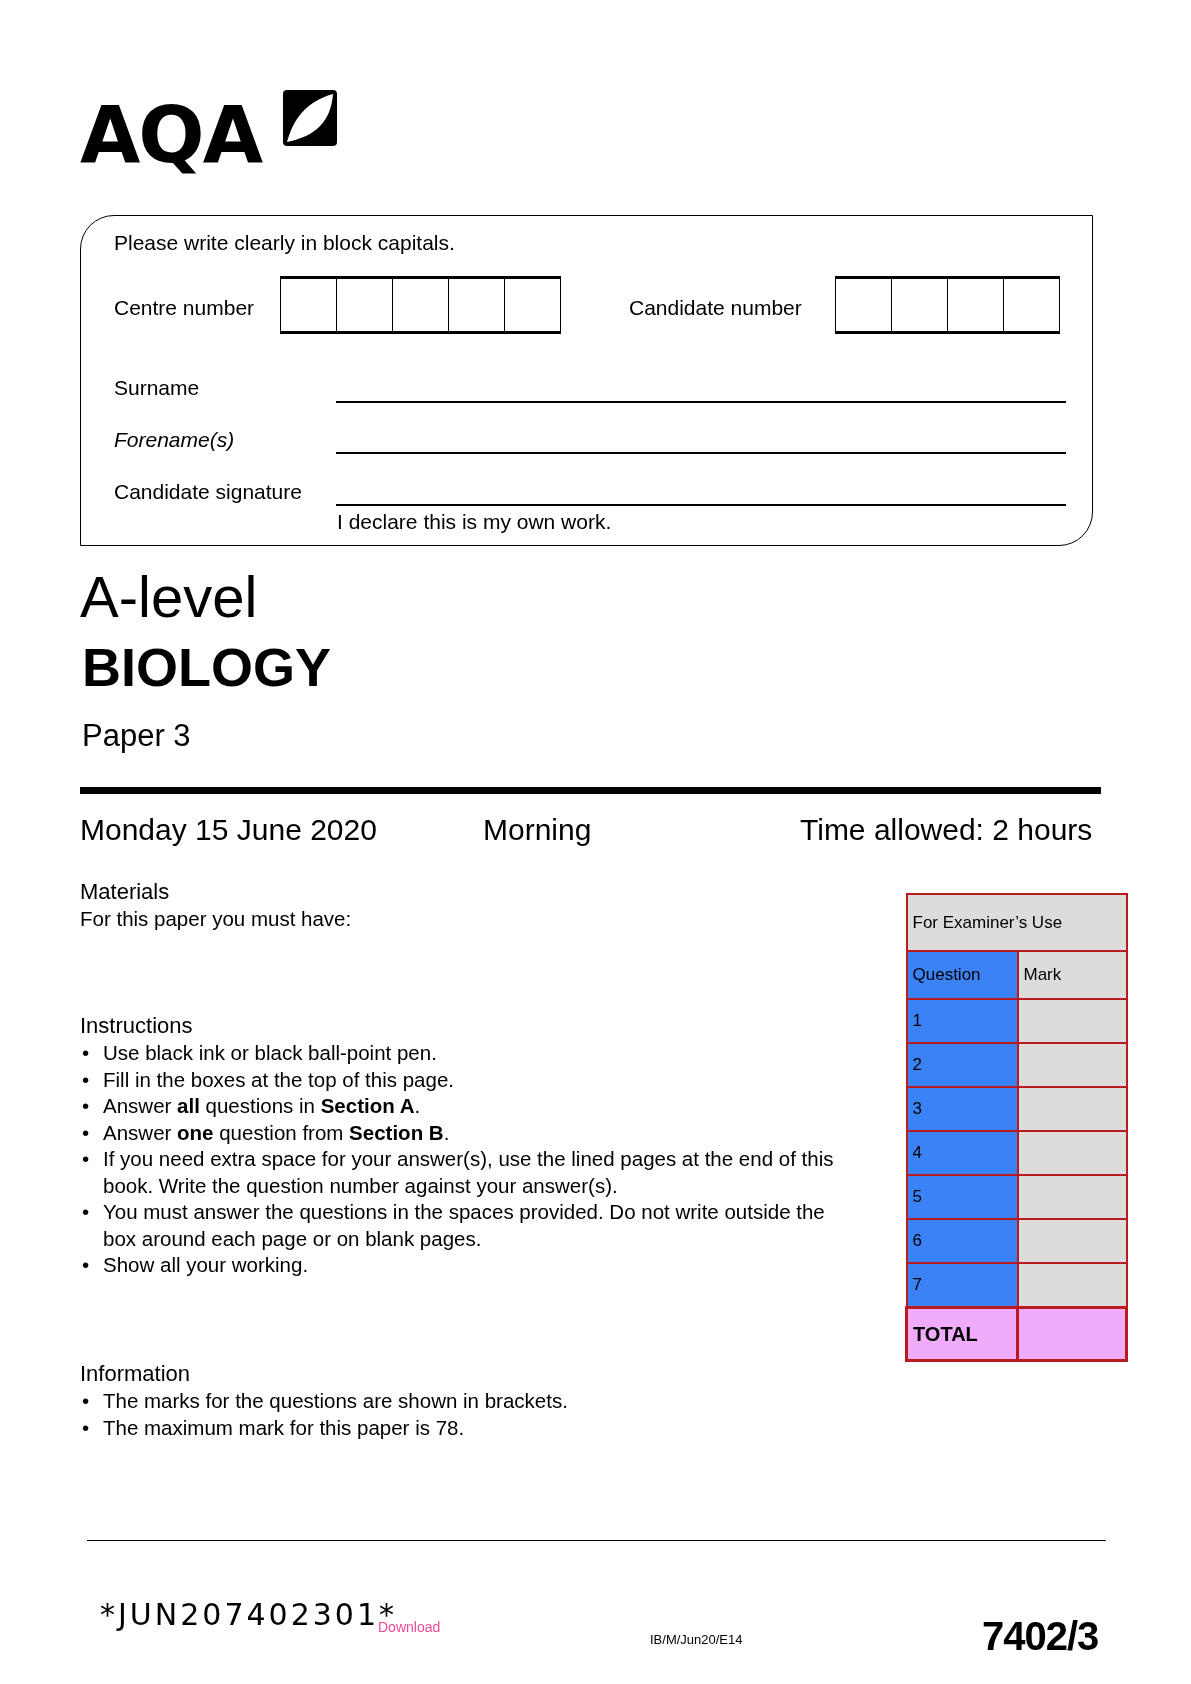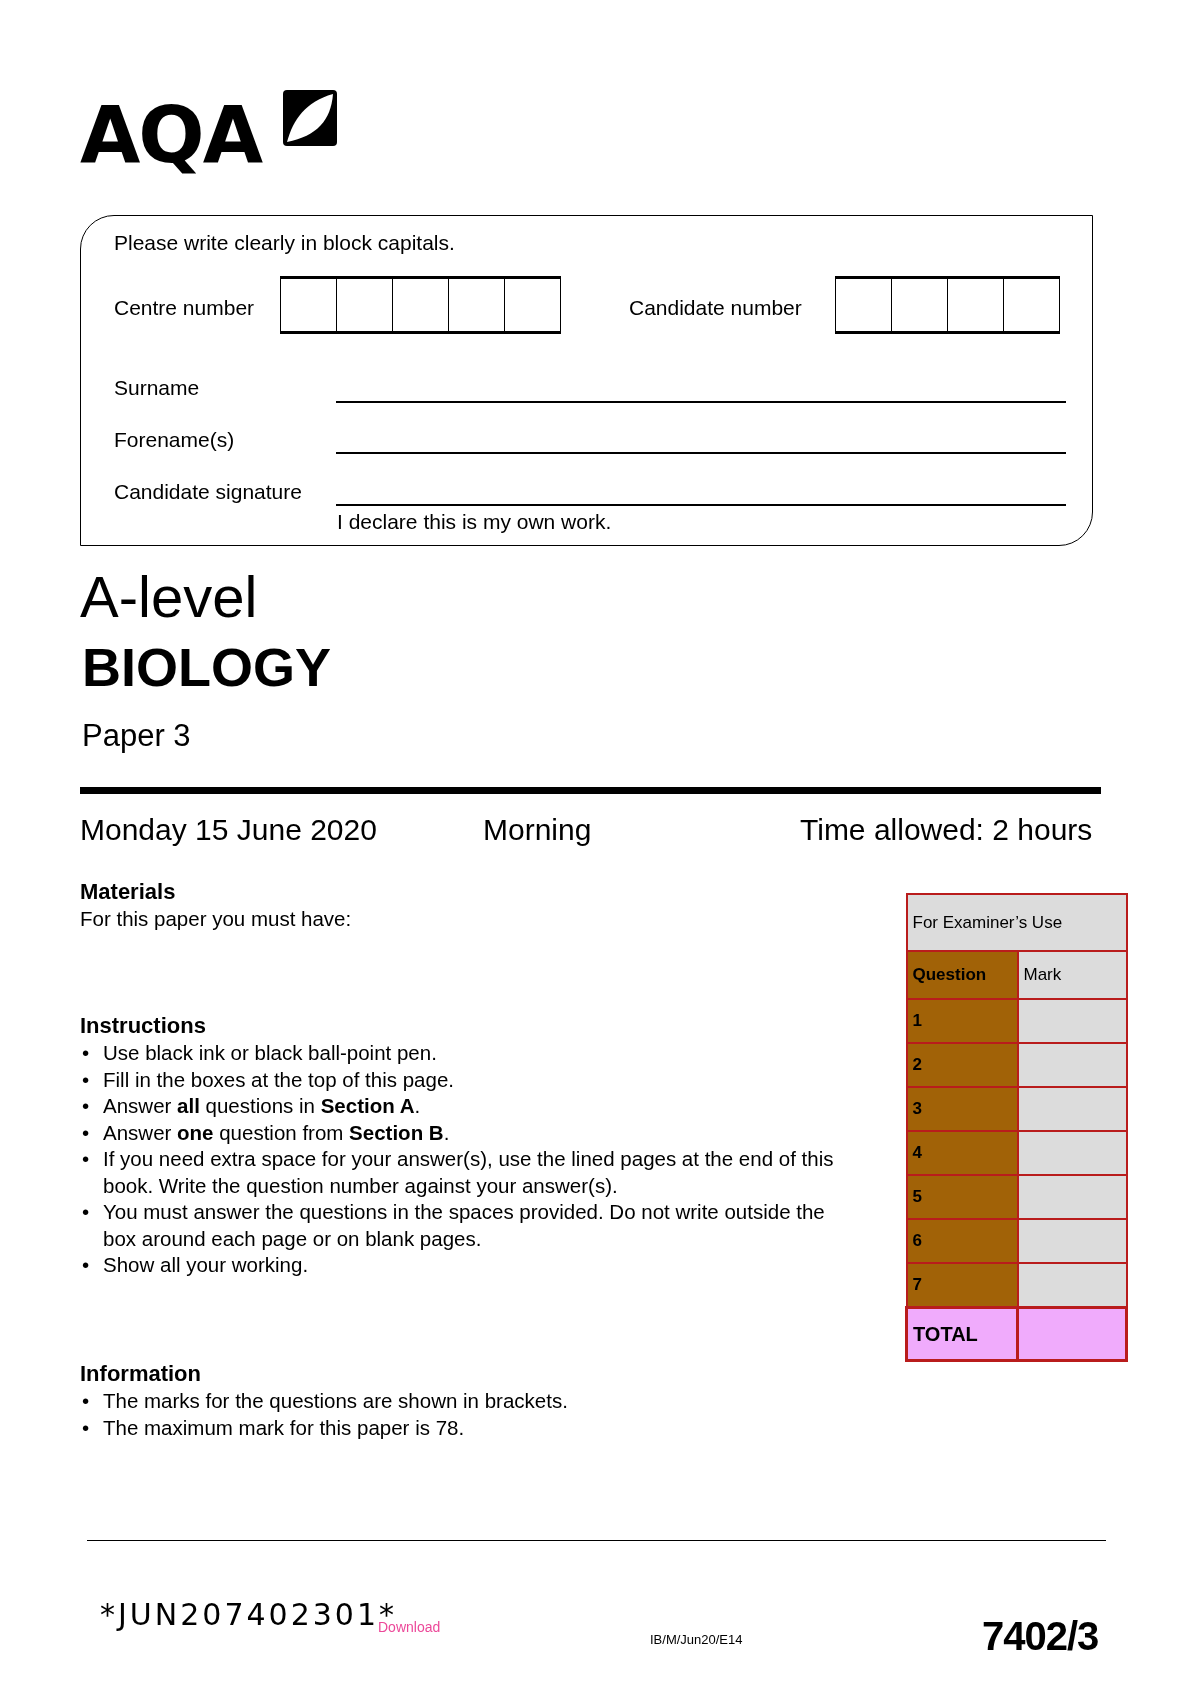"Forename(s)" span.lbl { font-style: none -> italic }
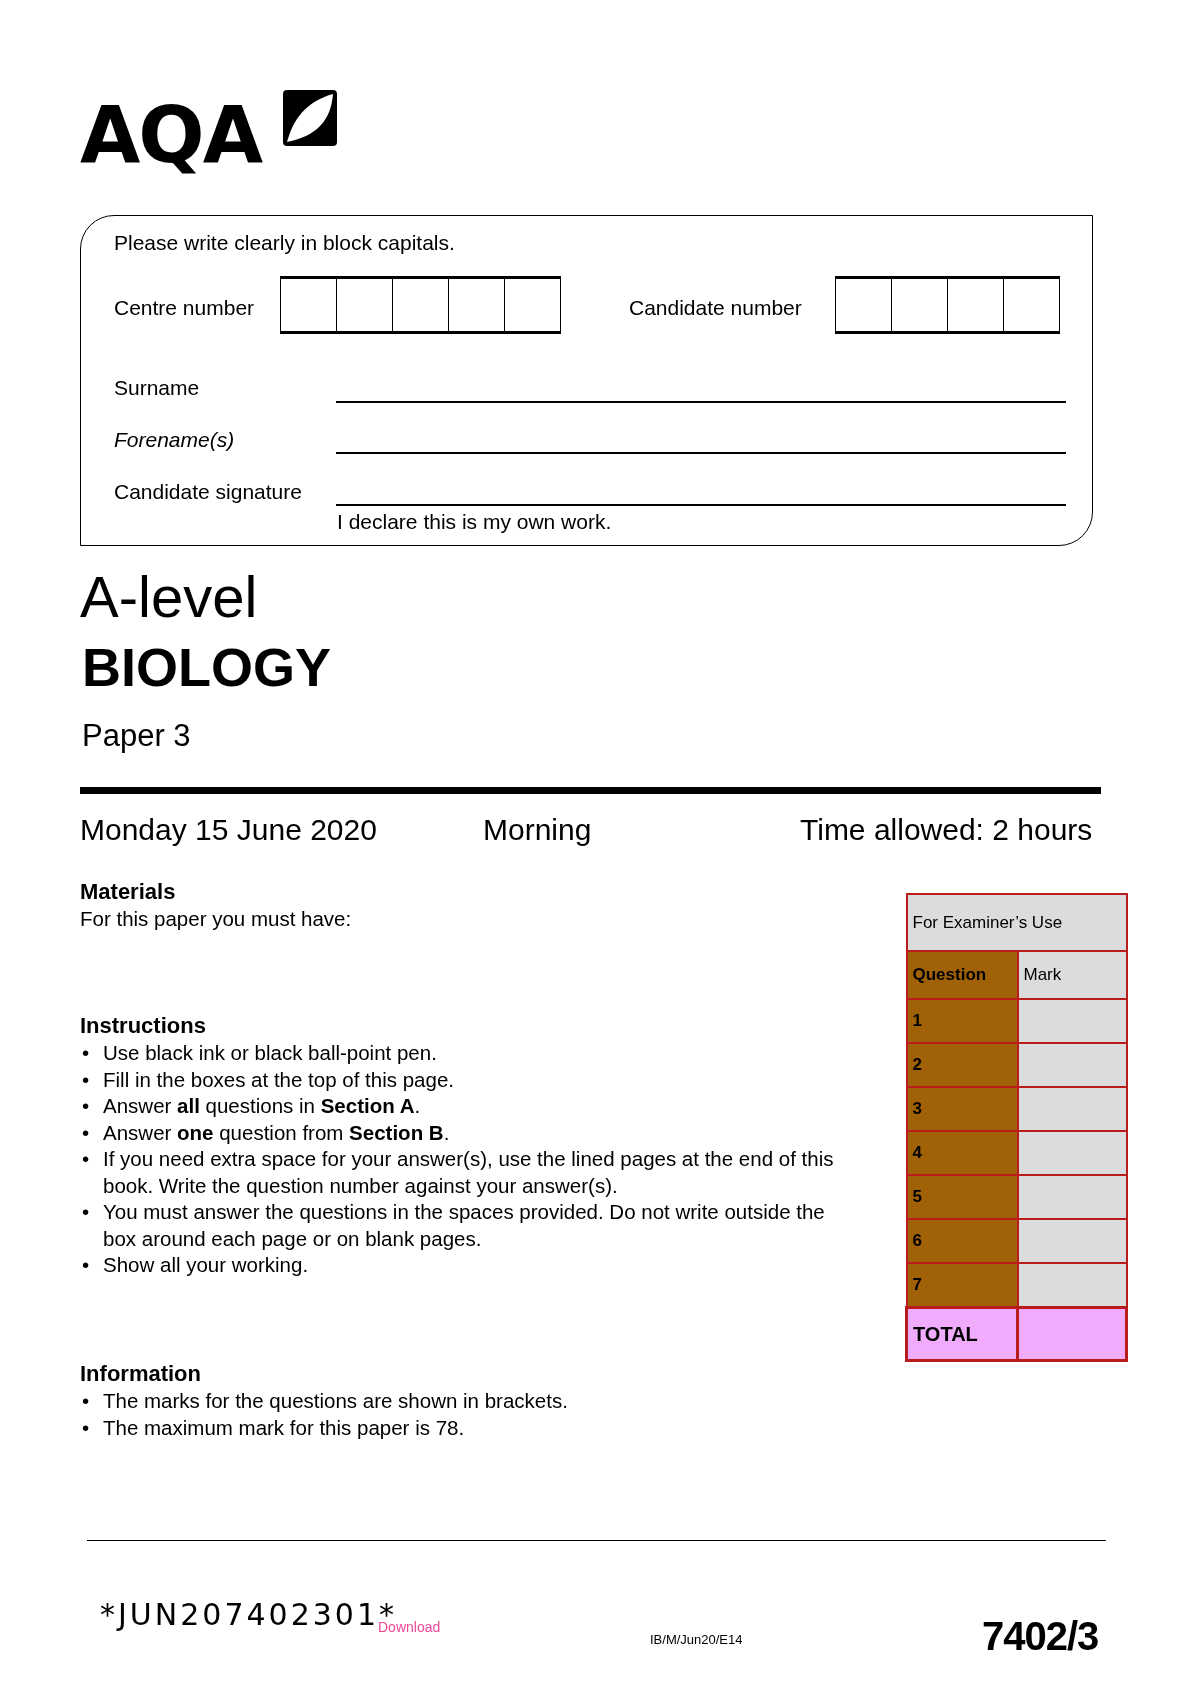"Materials" .sec-h { font-weight: bold -> normal }
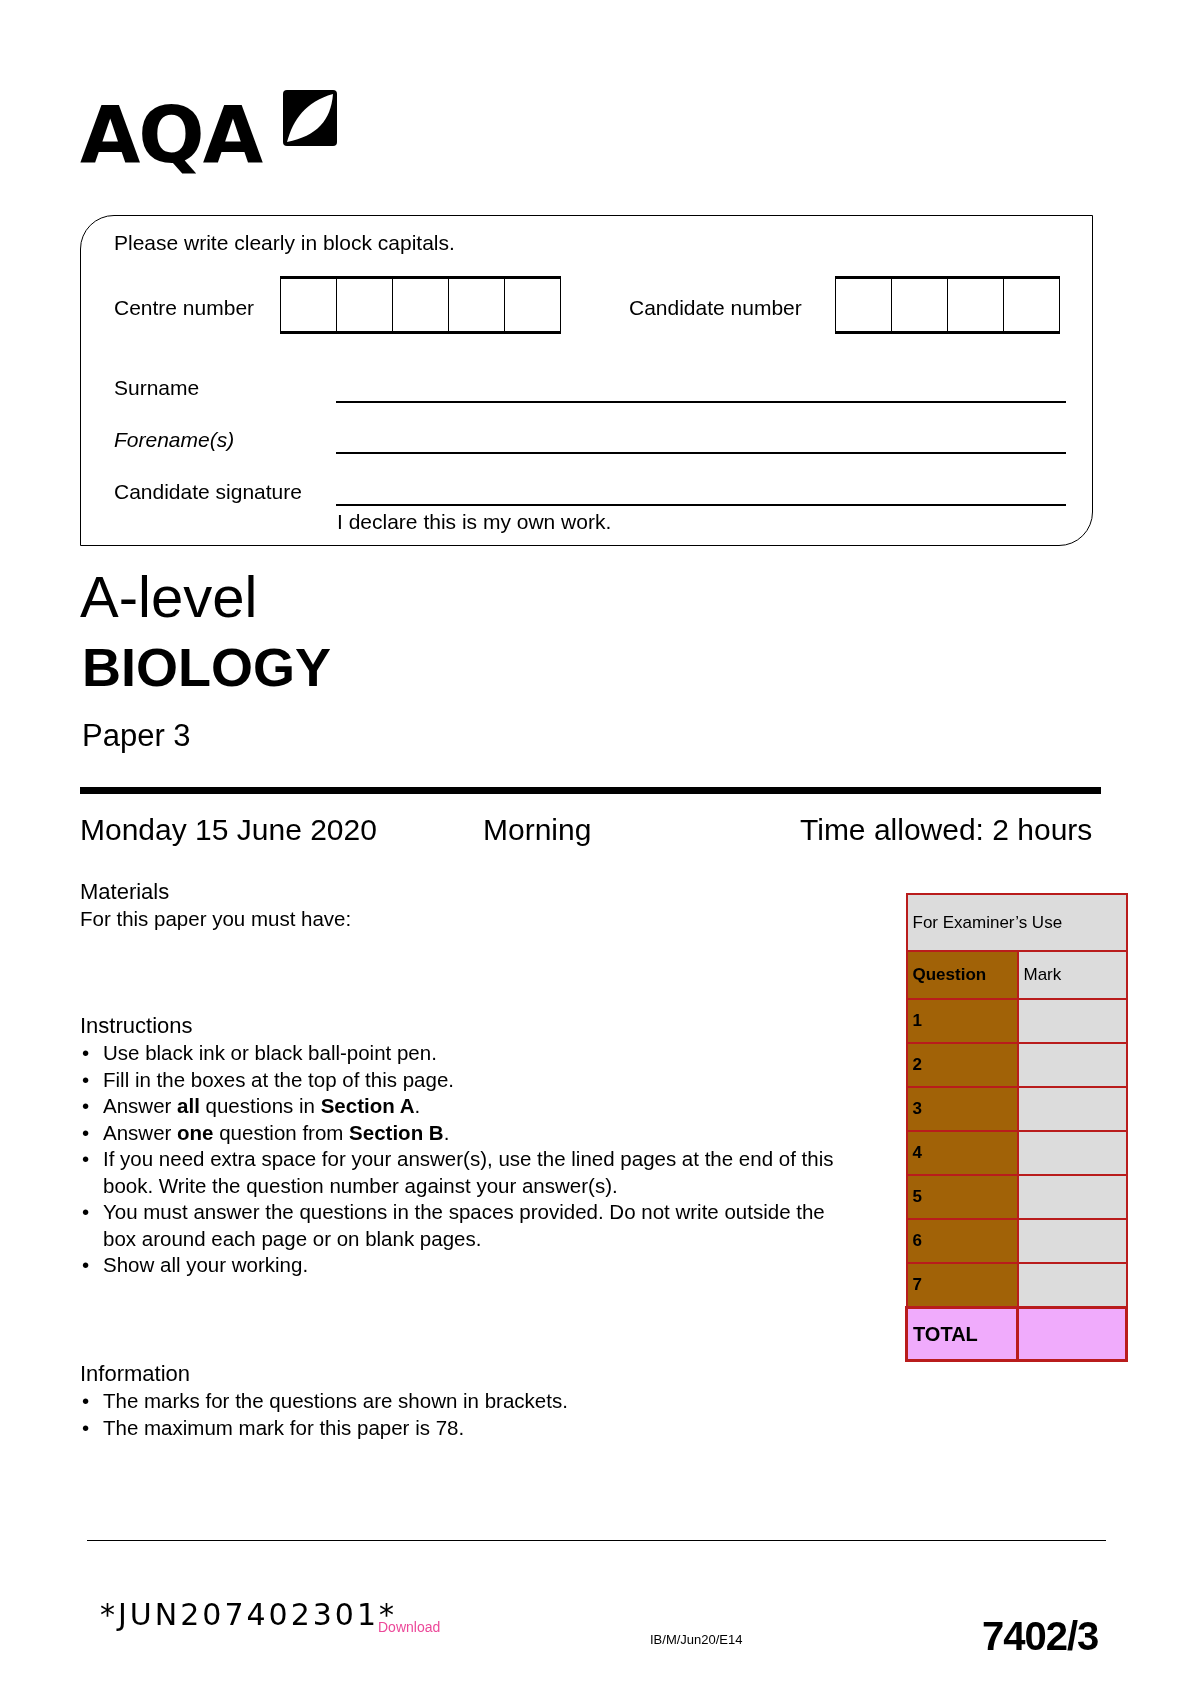"Question" #exam .qcol { background: #a16207 -> #3b82f6; font-weight: bold -> none }
